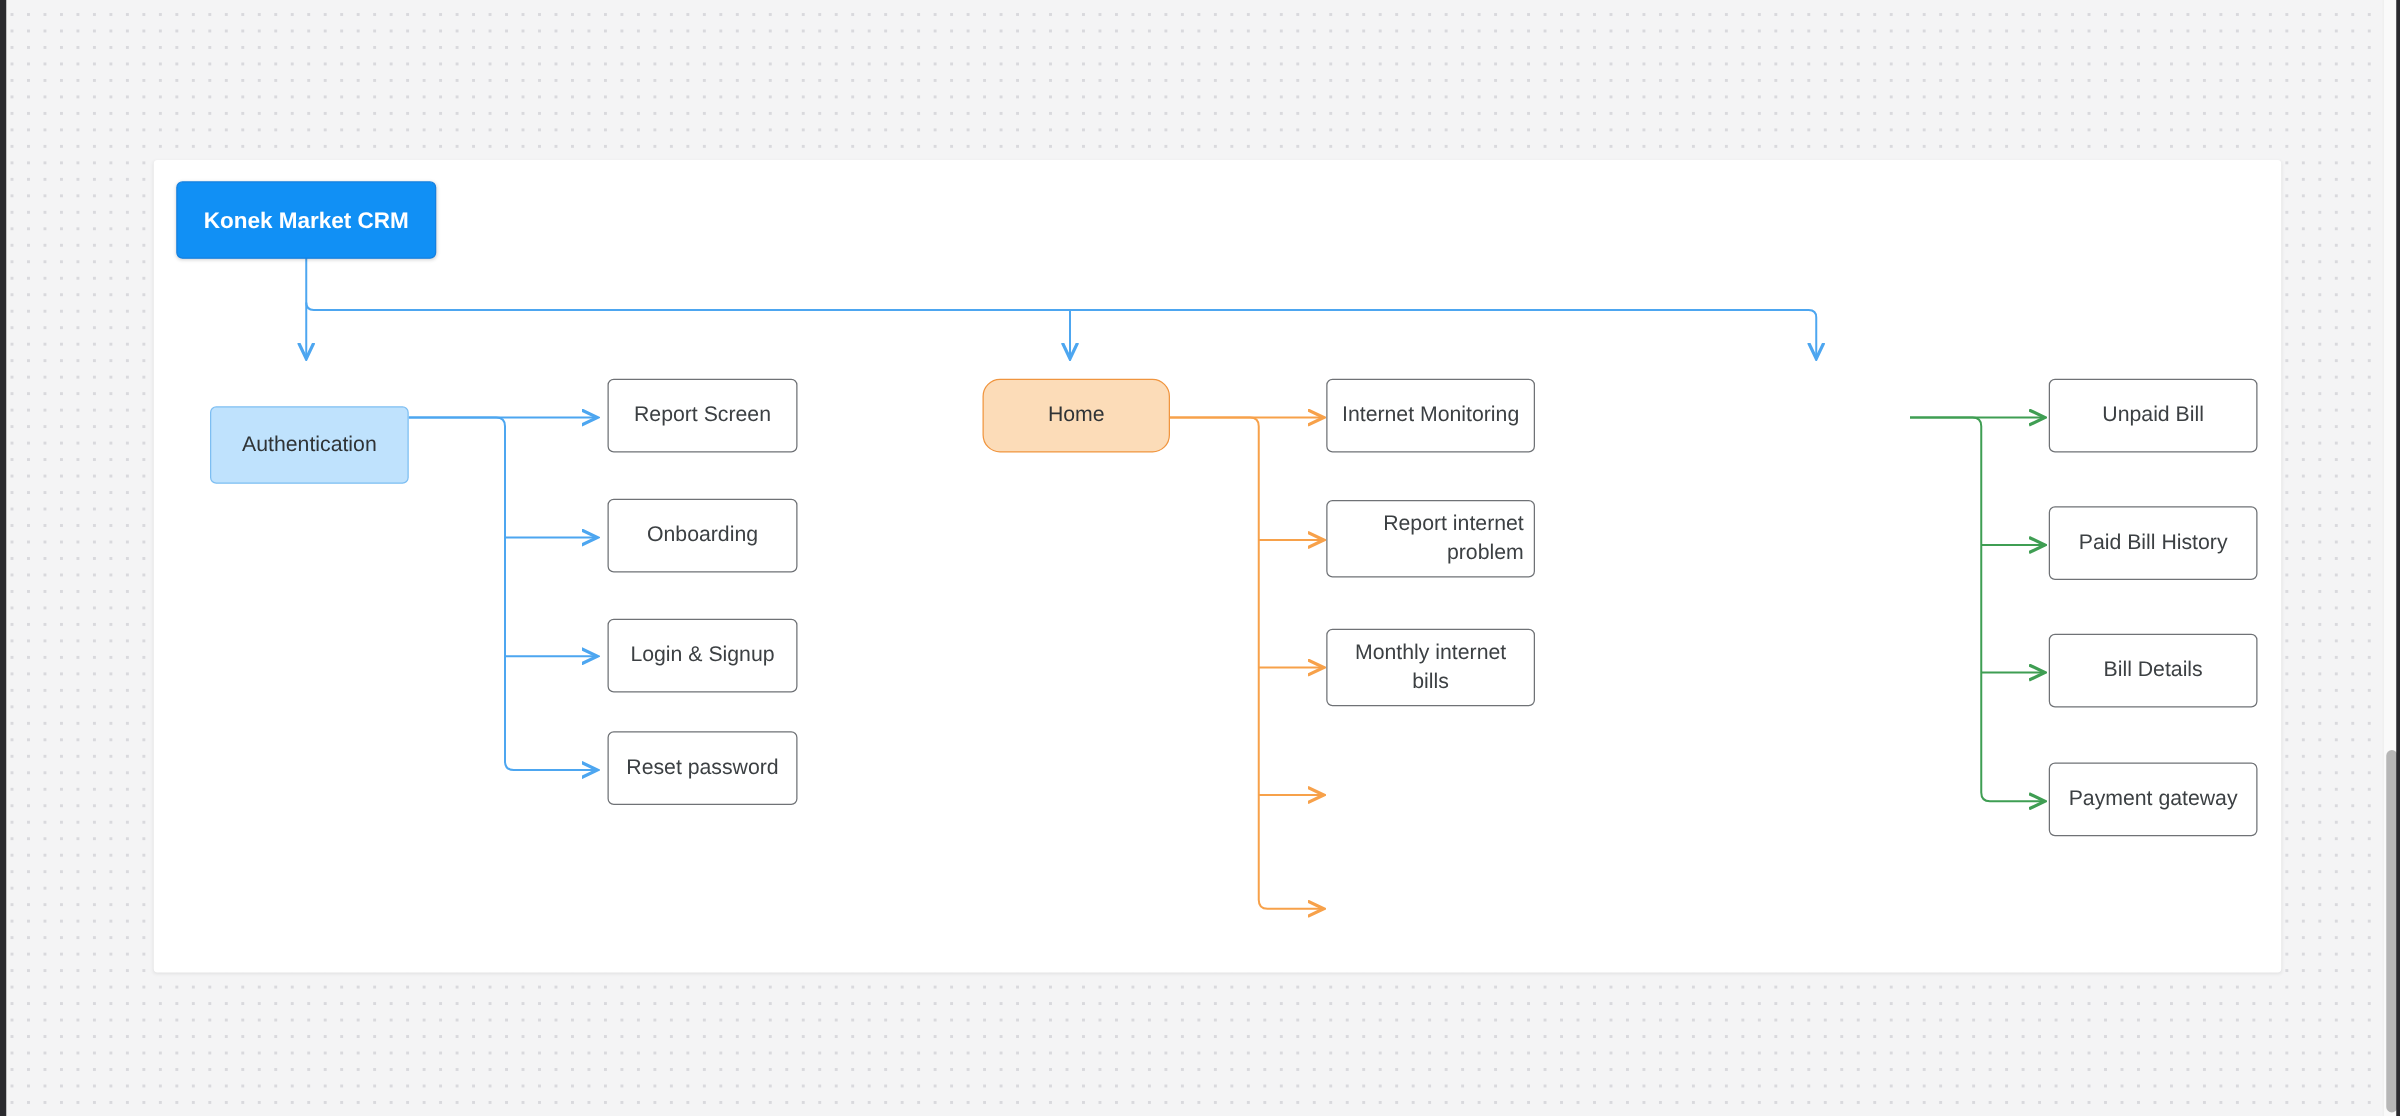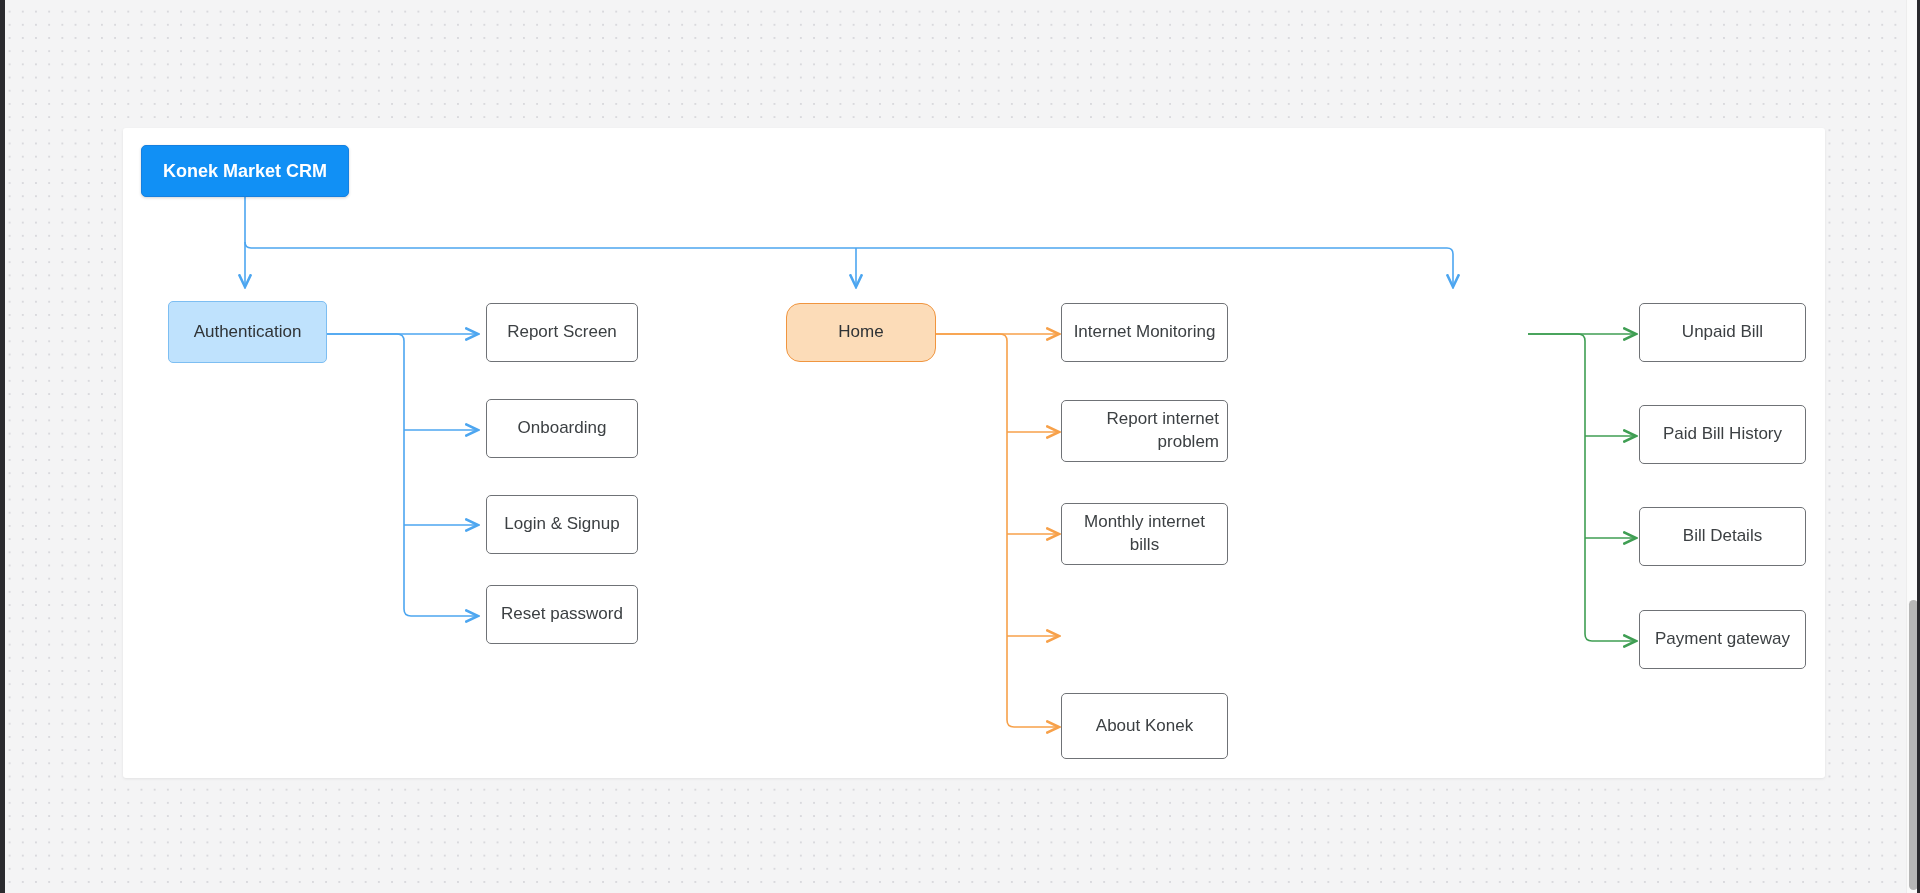"Konek Market CRM" div.node { height: 52px -> 62px }
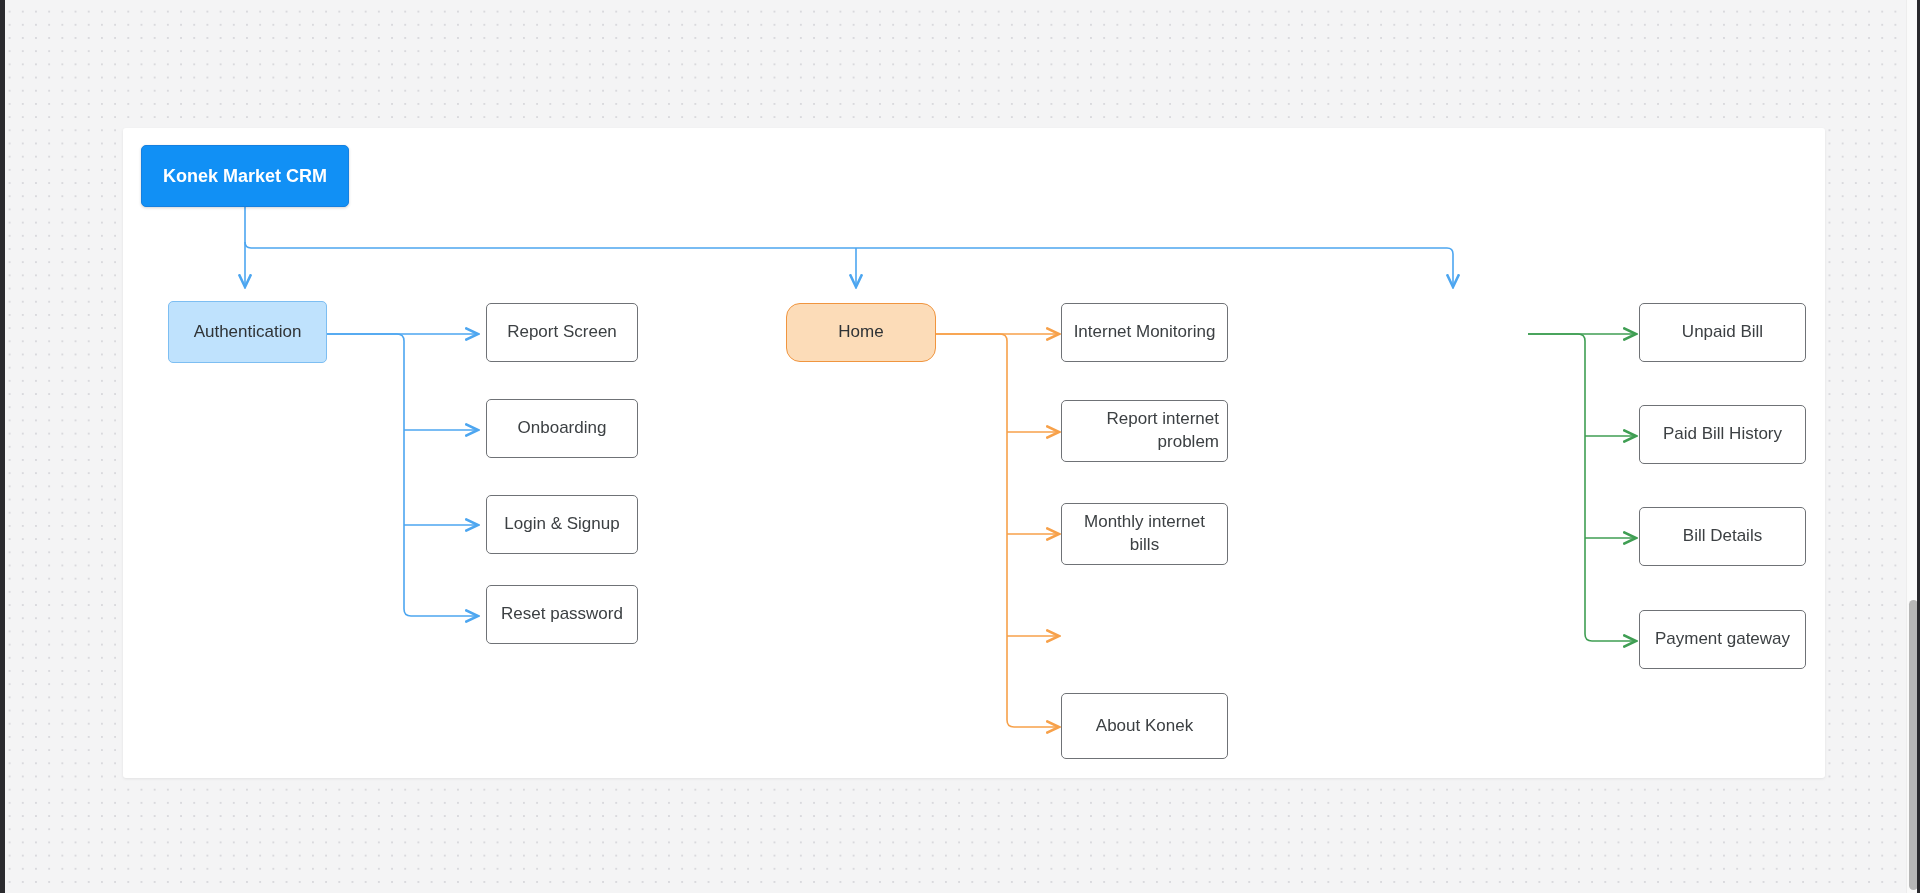"Authentication" .node.auth { margin-top: none -> 24px }
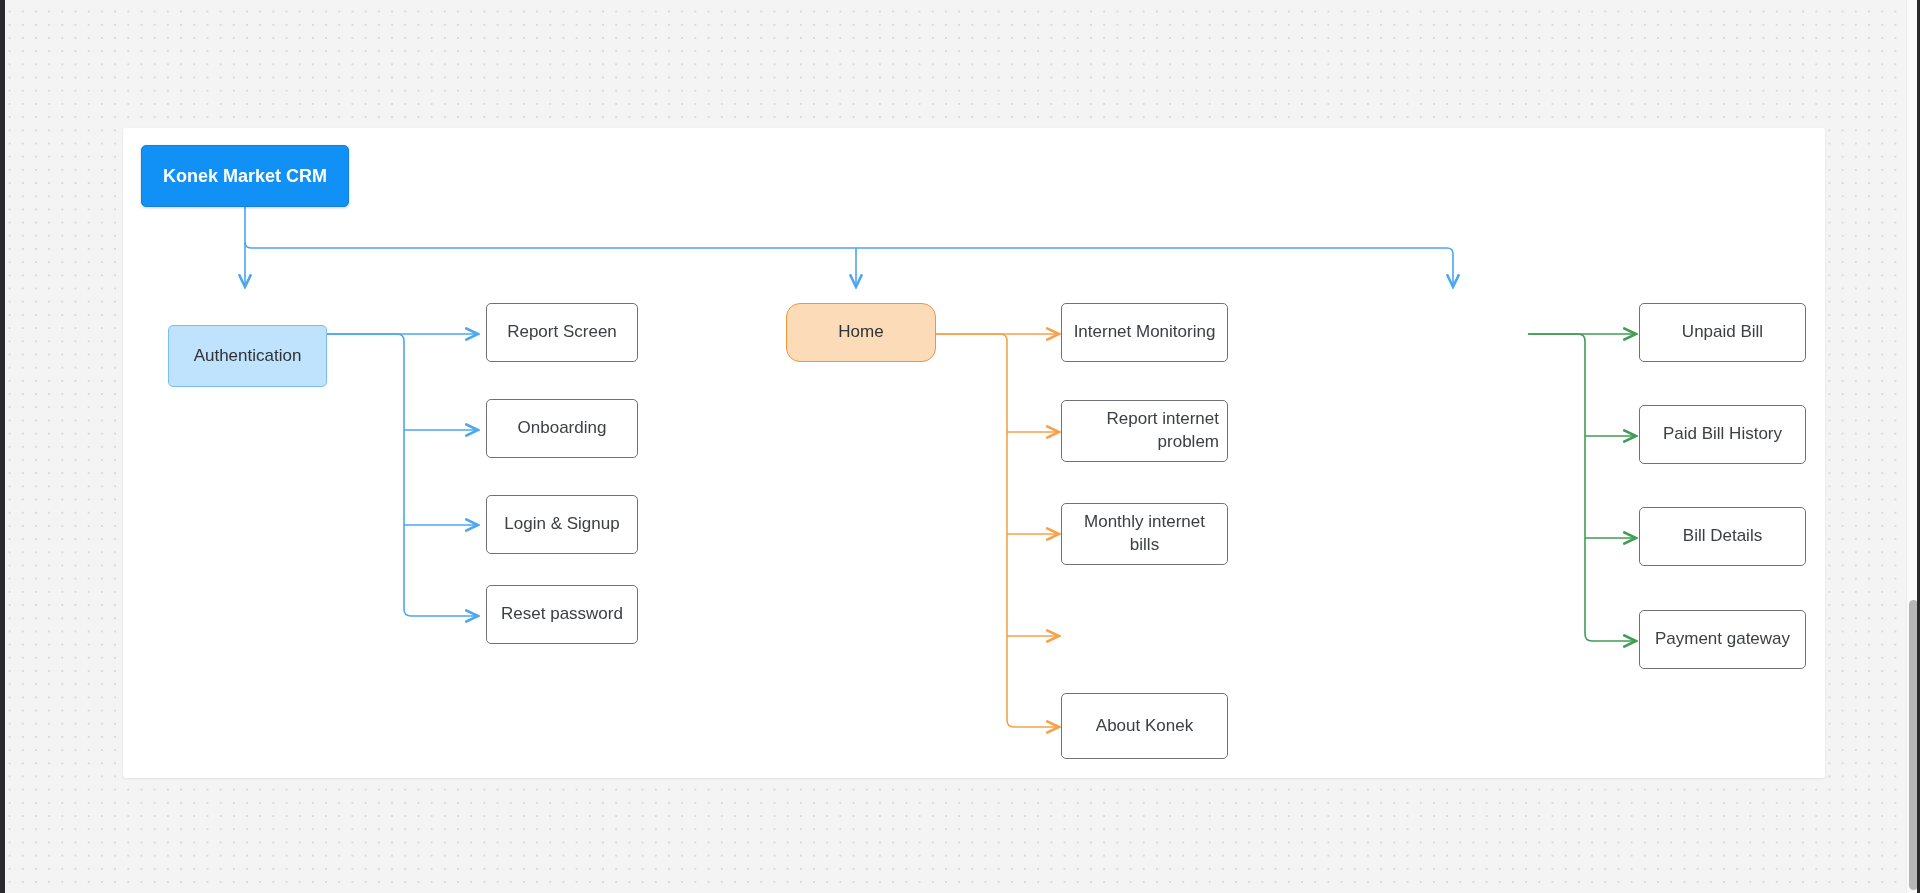"About Konek" div.node { html: <div> <span>About Konek</span> </div> -> none }
